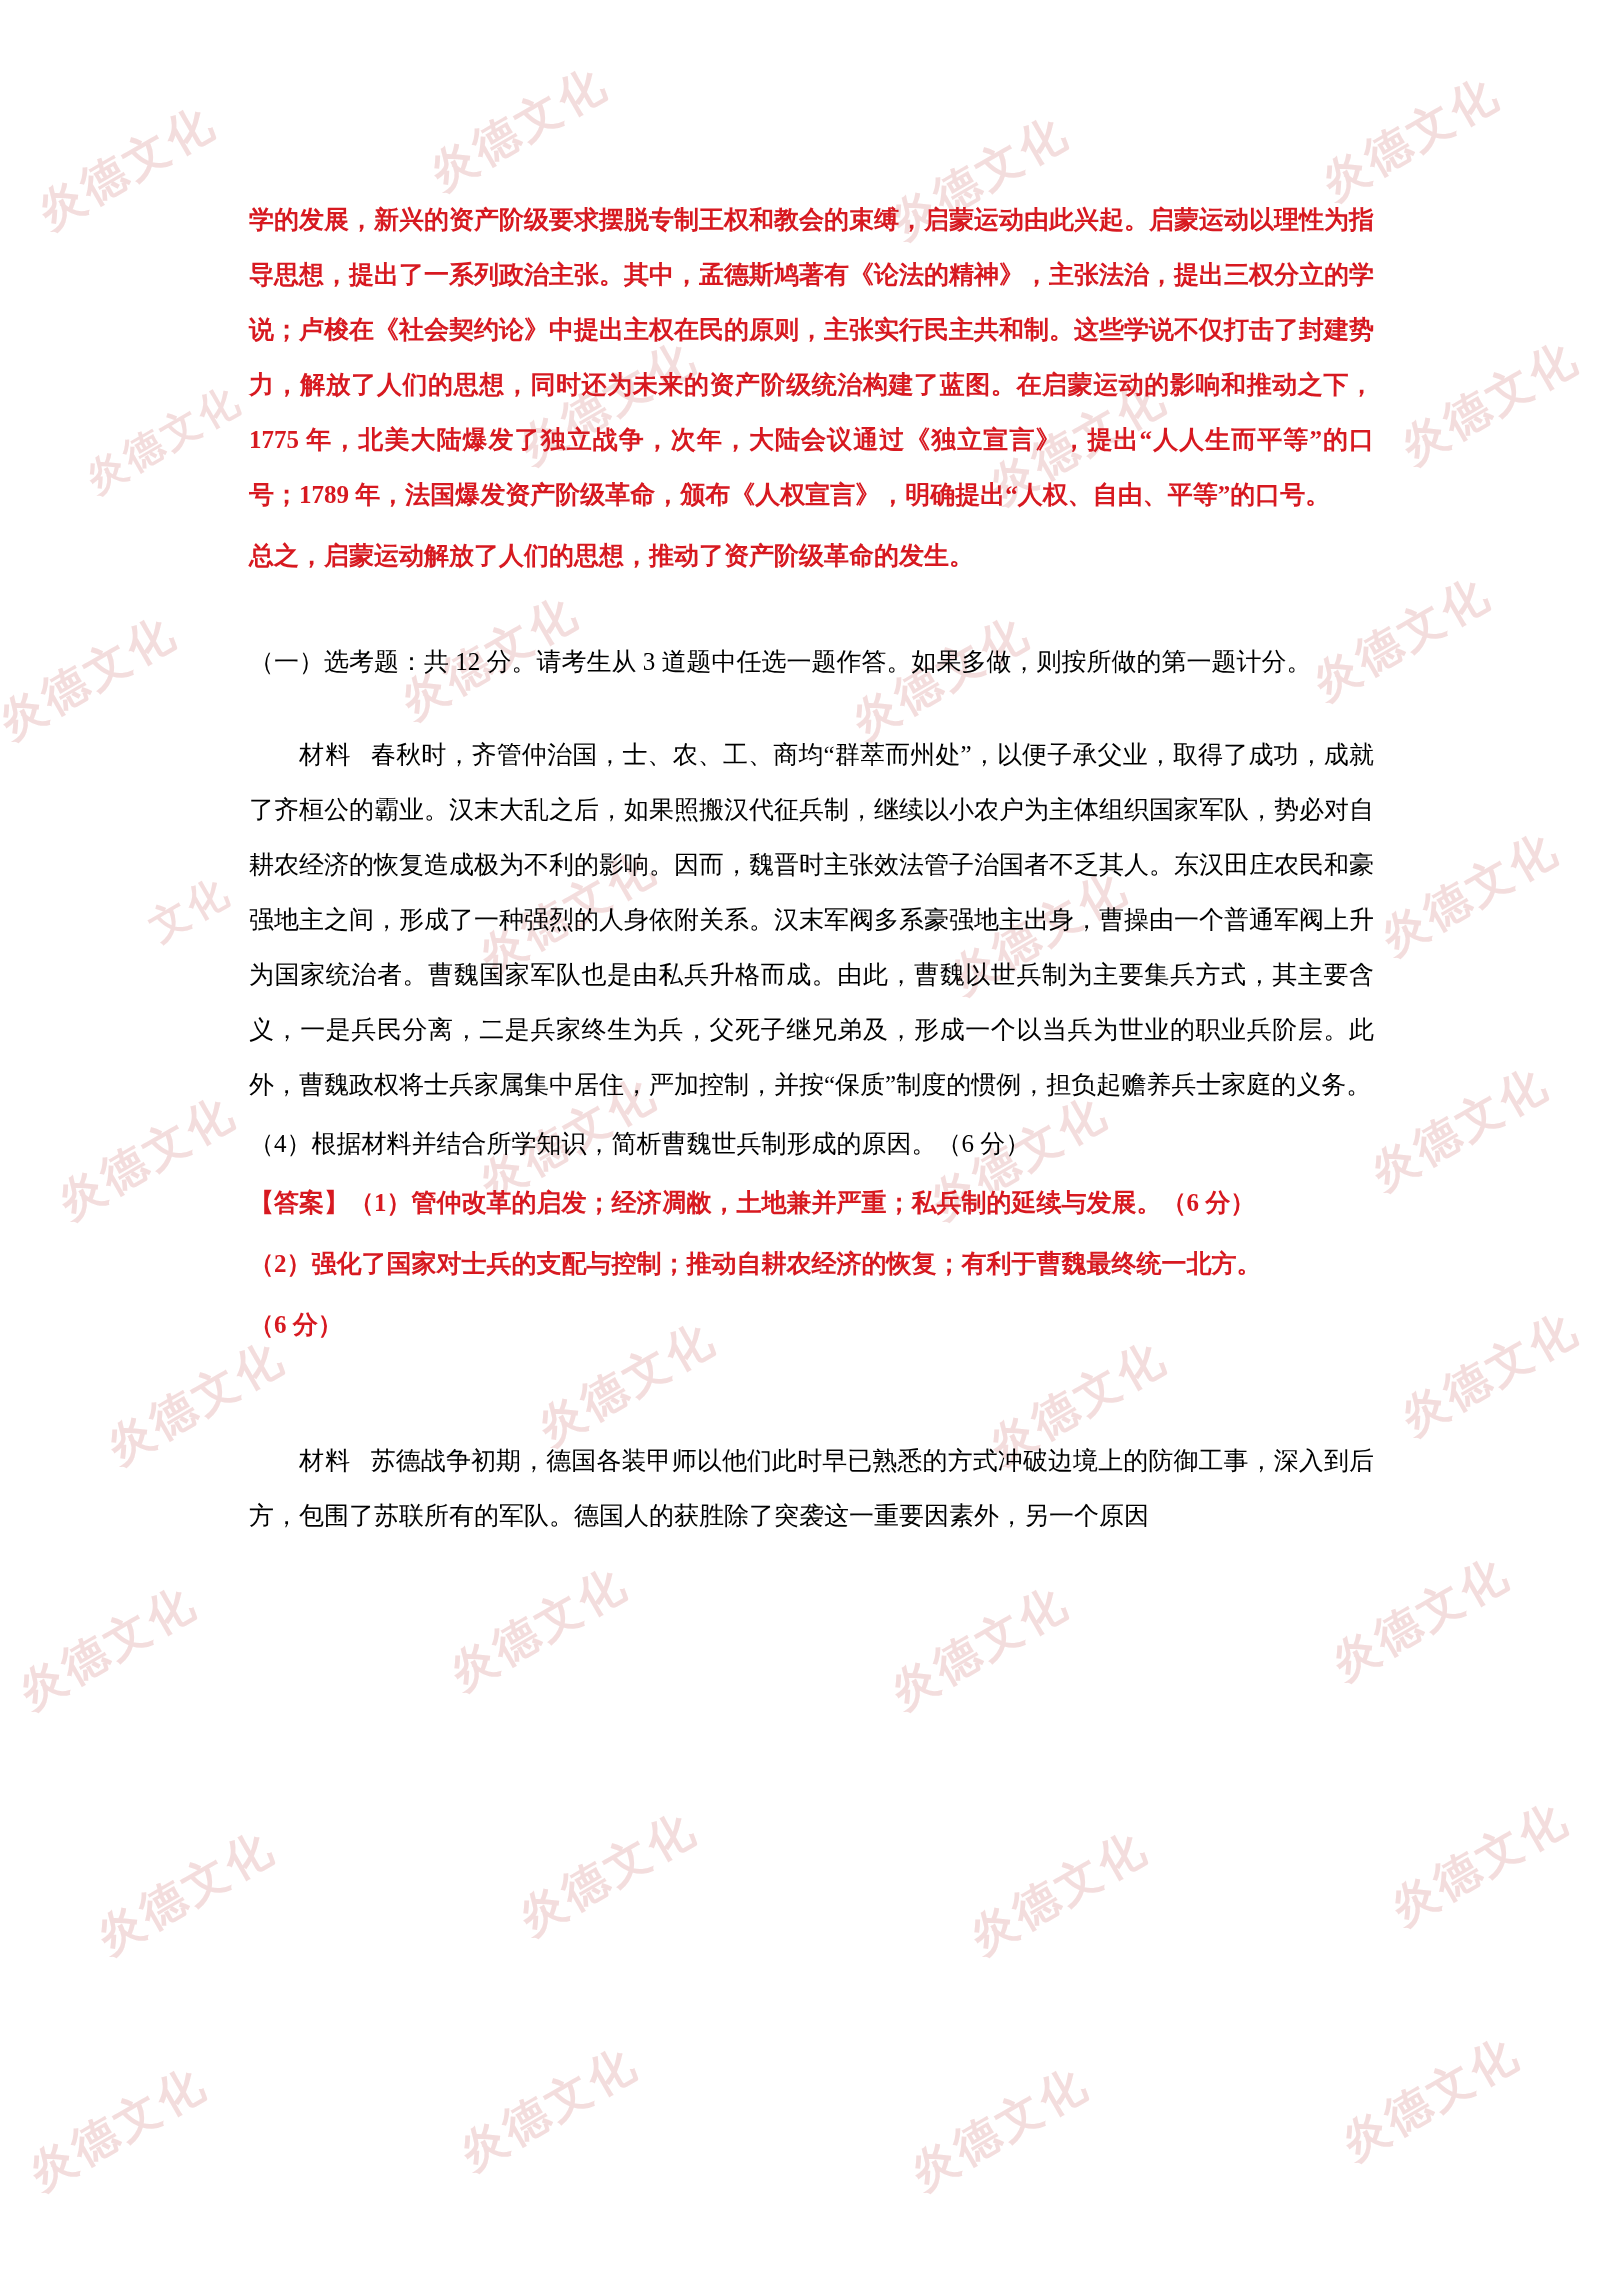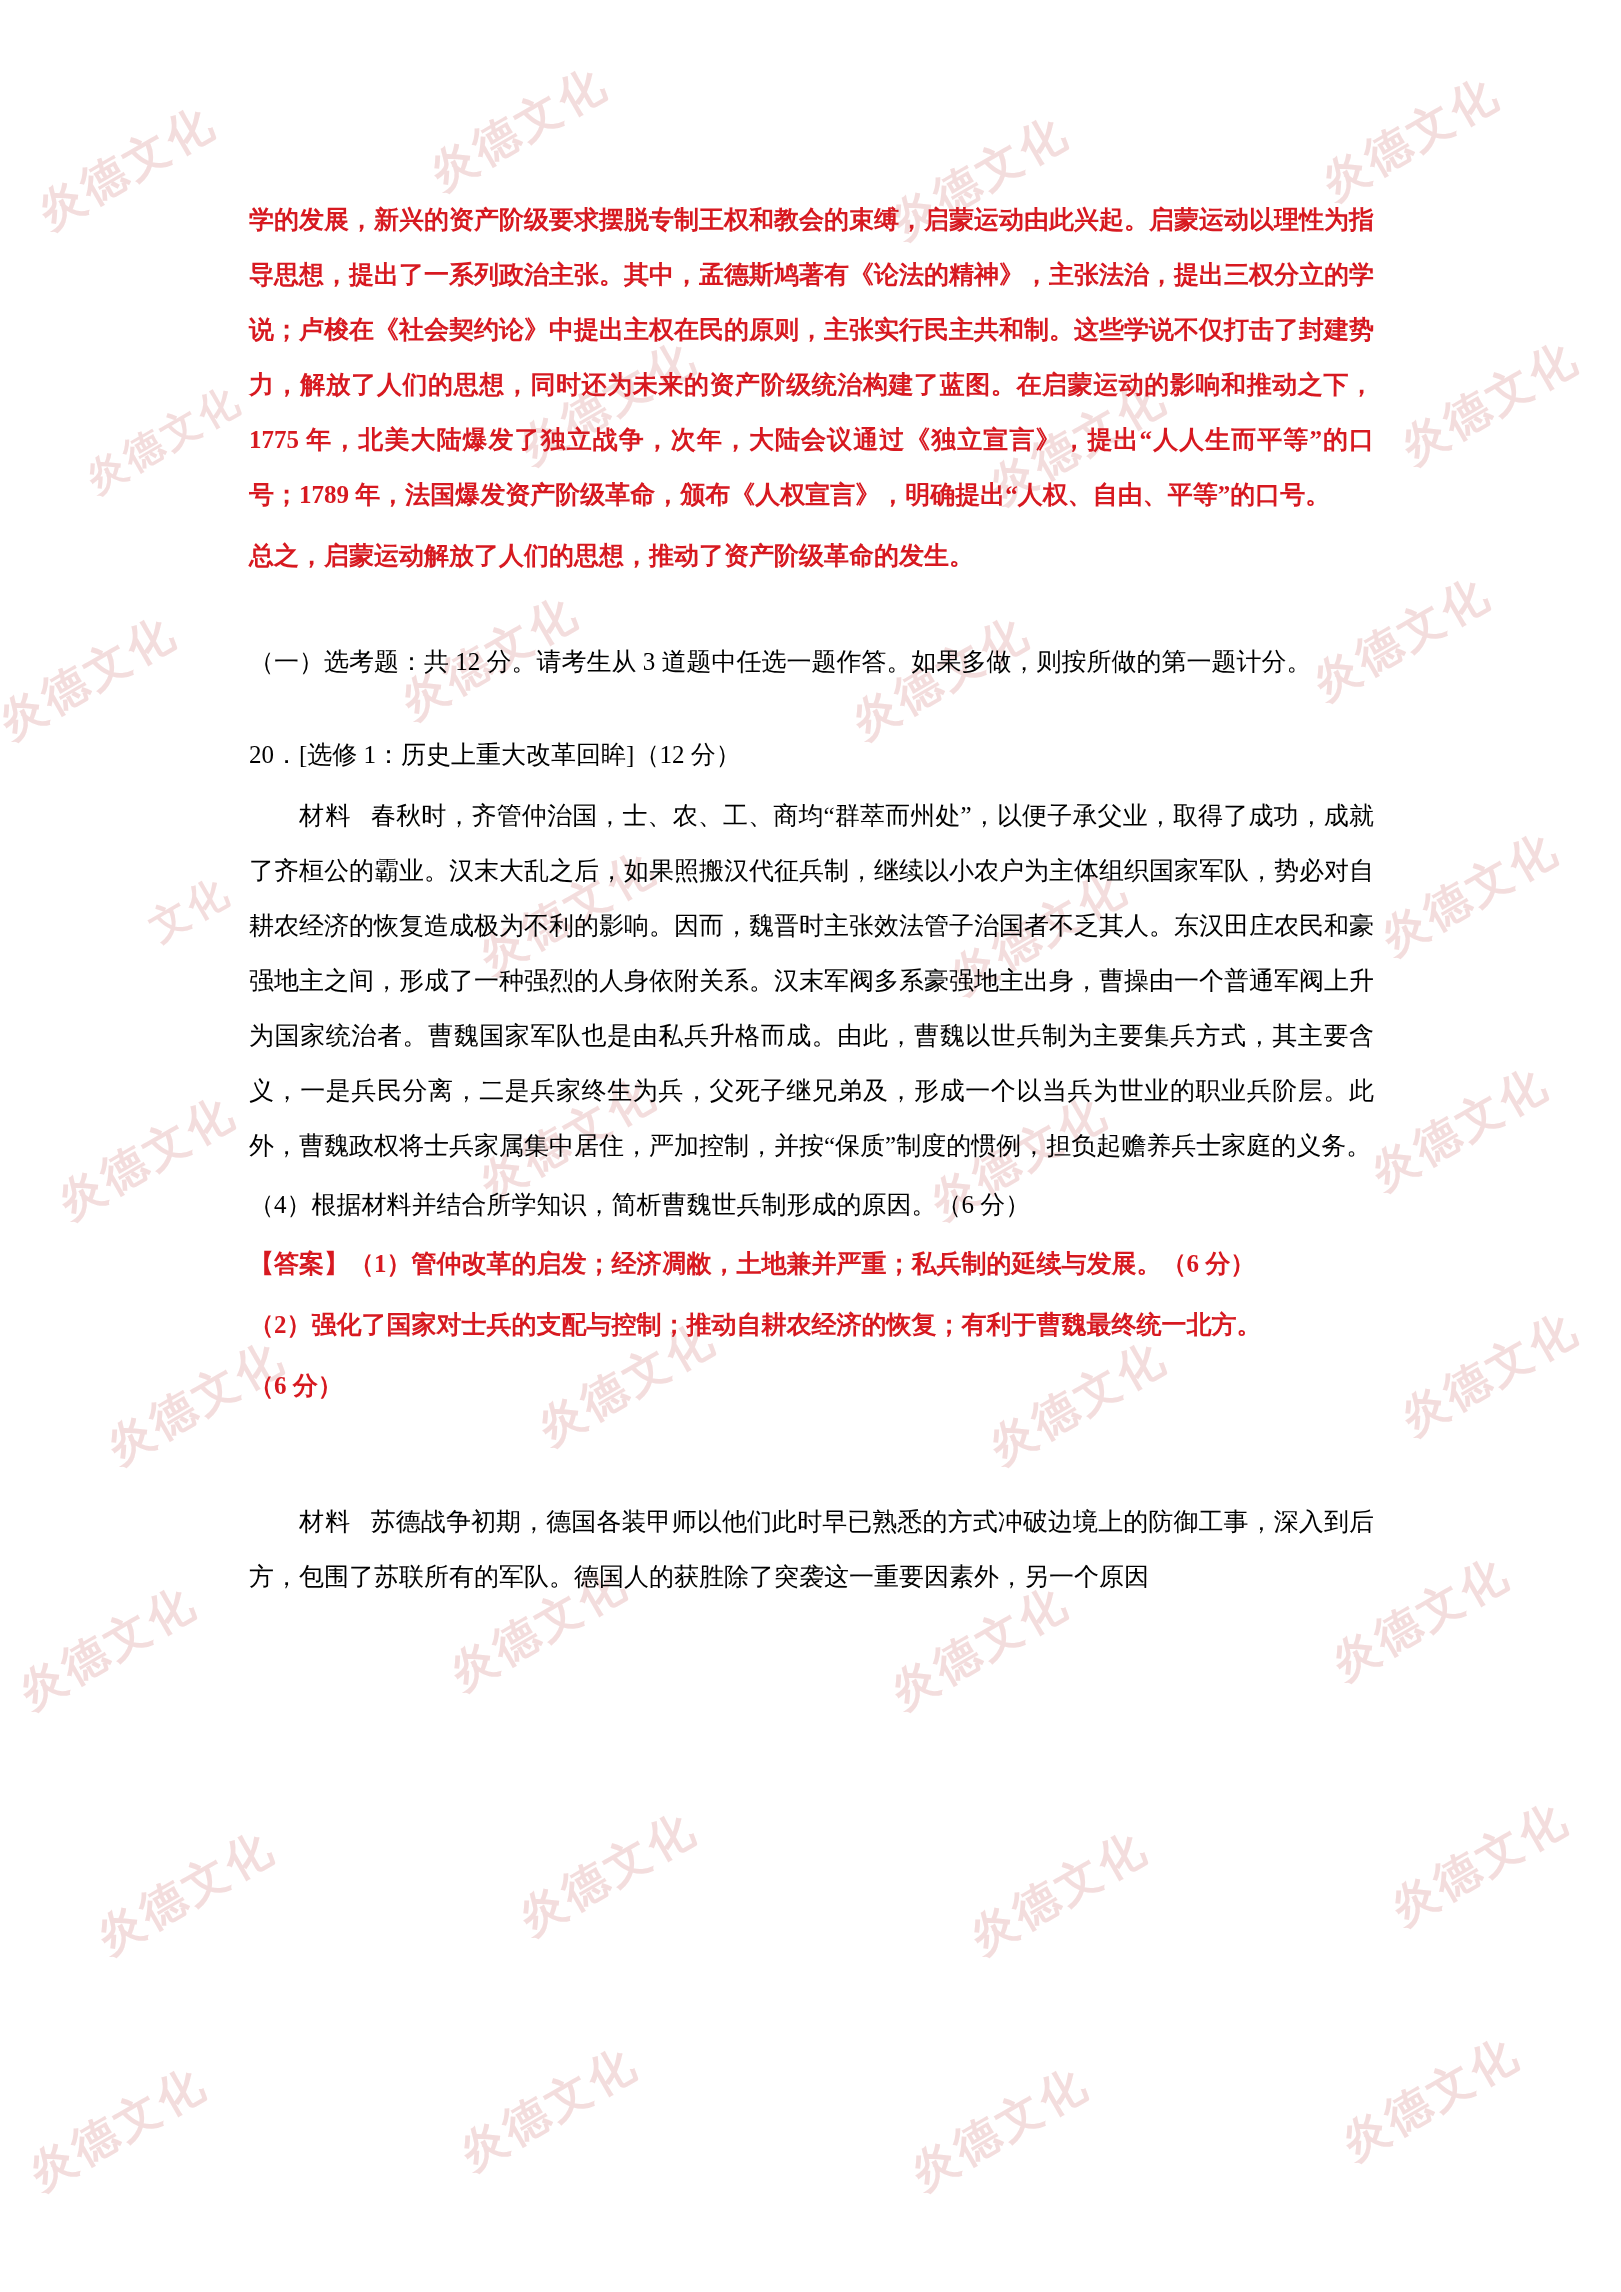"20．[选修 1：历史上重大改革回眸]（12 分）" p.bold { html: <p>20．[选修 1：历史上重大改革回眸]（12 分）</p> -> none }
